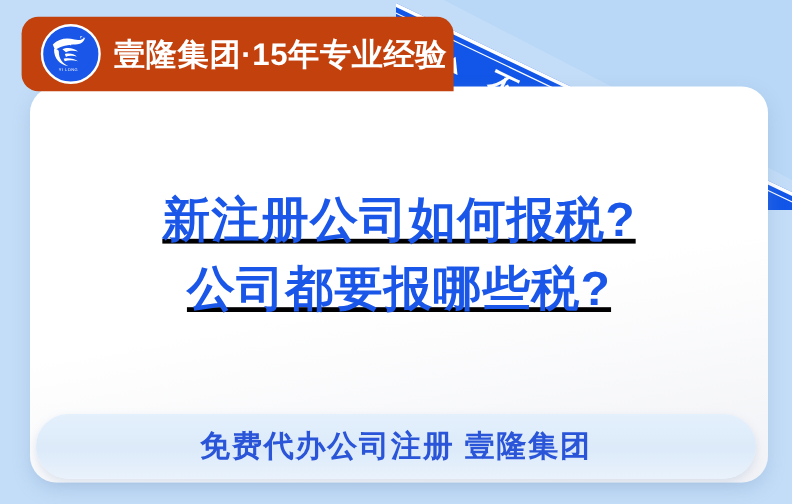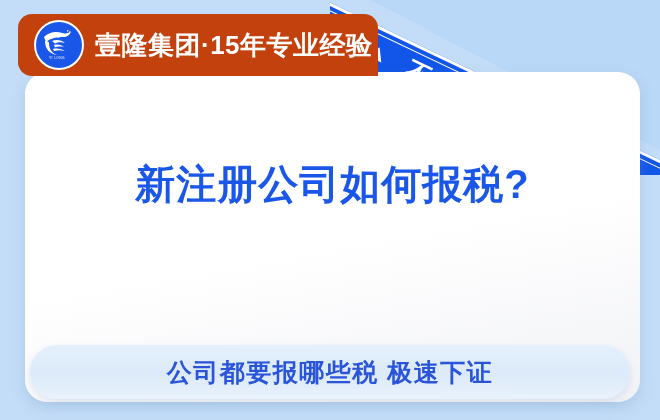"新注册公司如何报税?" .title-block { text-decoration: none -> underline }
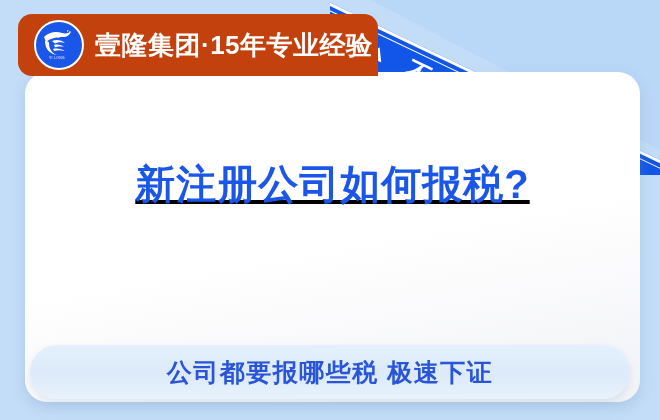"公司都要报哪些税?" div.title-line { html: none -> <div>公司都要报哪些税?</div> }
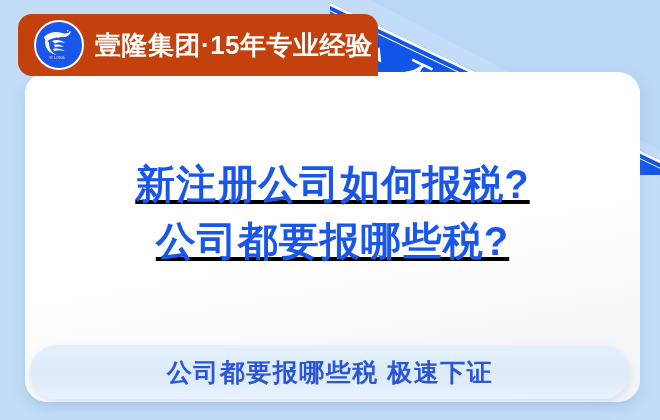"公司都要报哪些税 极速下证" div.pill-text { text: 公司都要报哪些税 极速下证 -> 免费代办公司注册 壹隆集团 }
